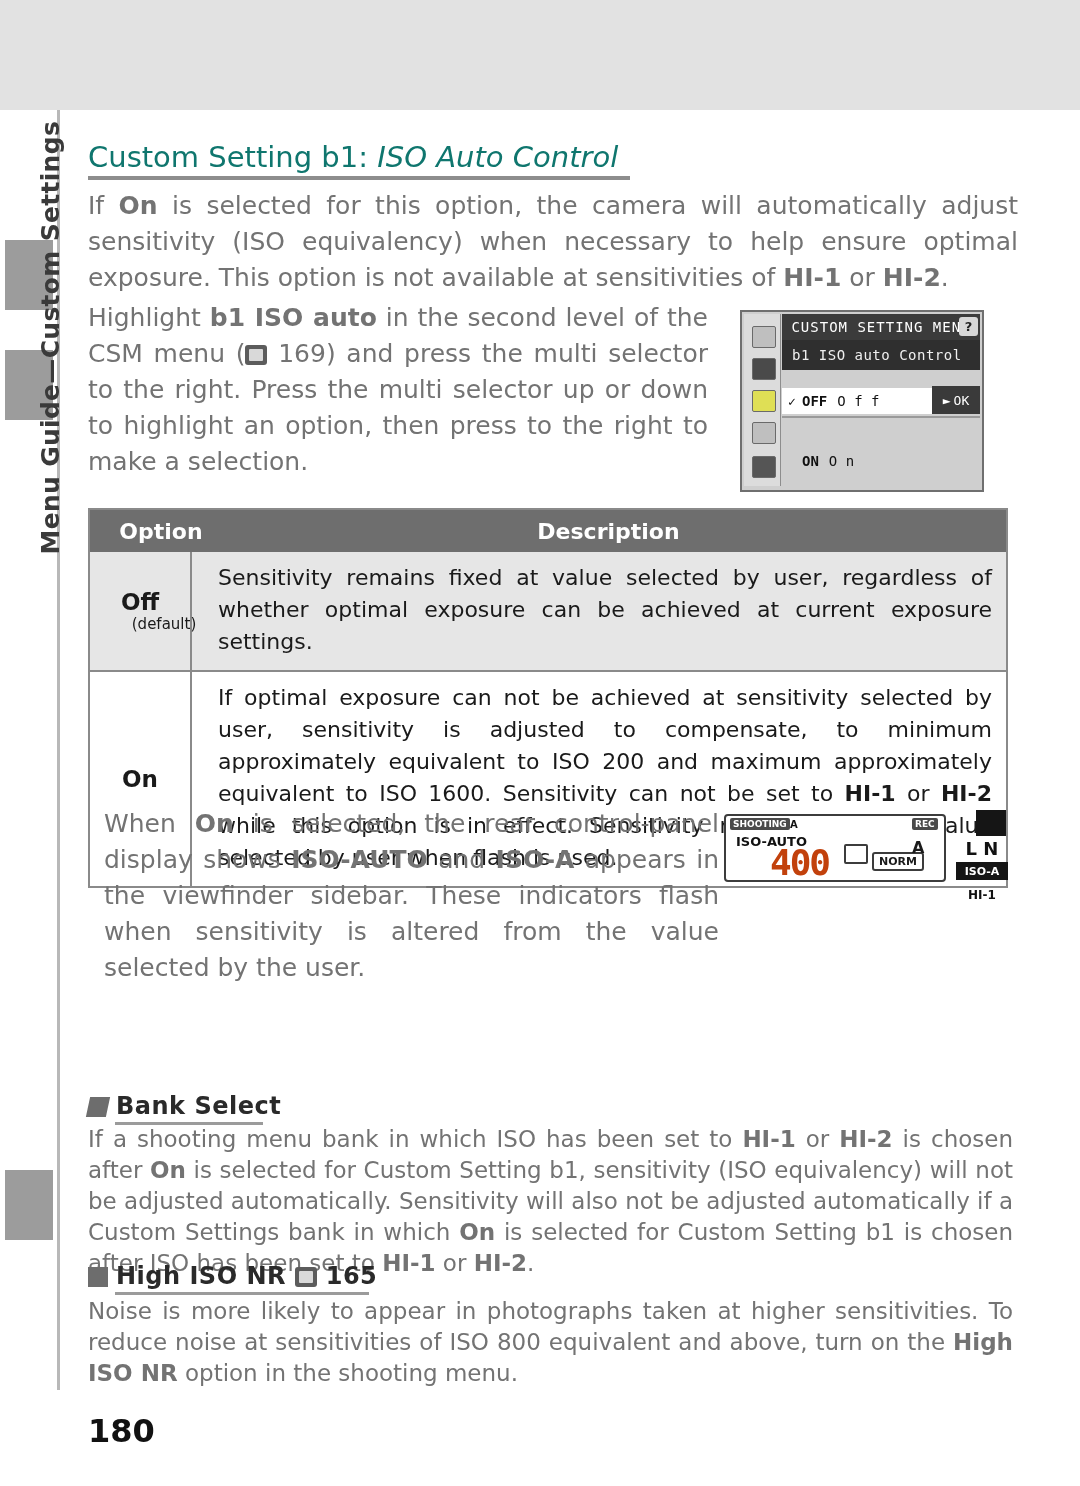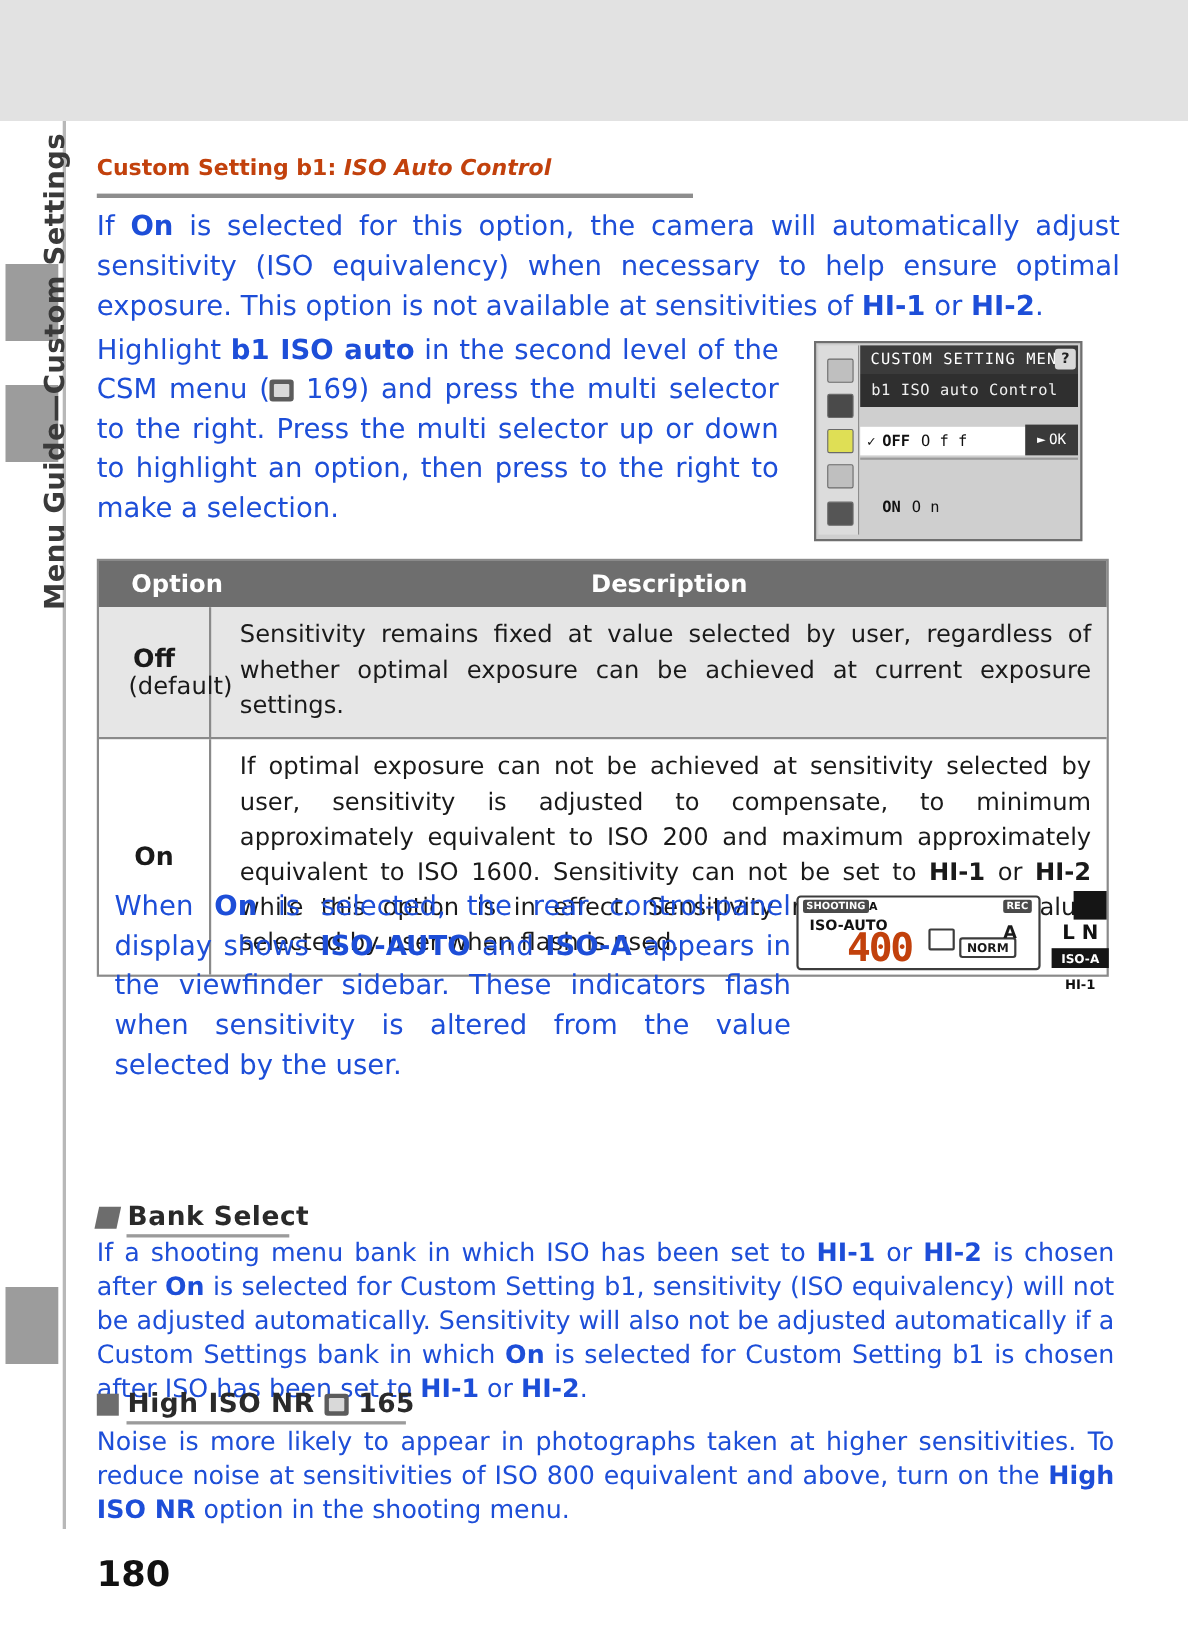"Custom Setting b1: ISO Auto" .heading { color: #c2410c -> #0f766e; font-size: 20px -> 29px; font-weight: bold -> normal }
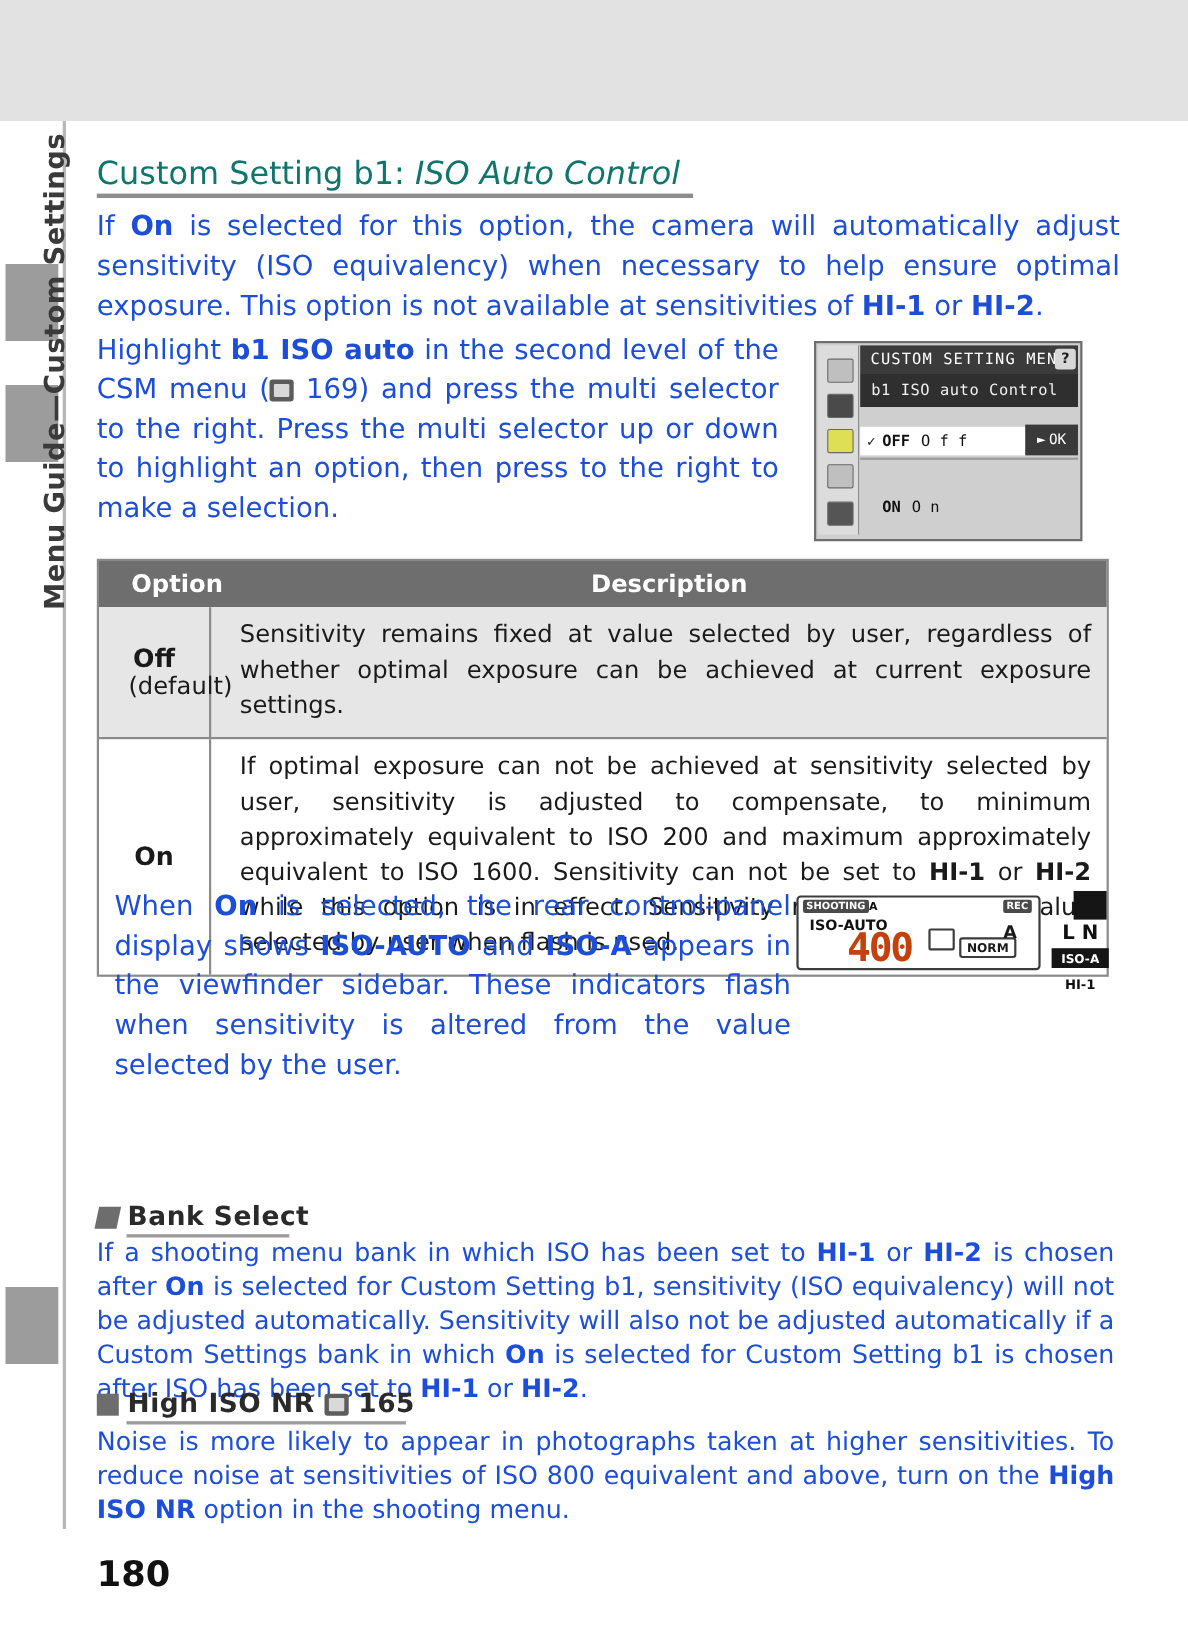"If On is selected for" .para { color: #1d4ed8 -> #737373 }
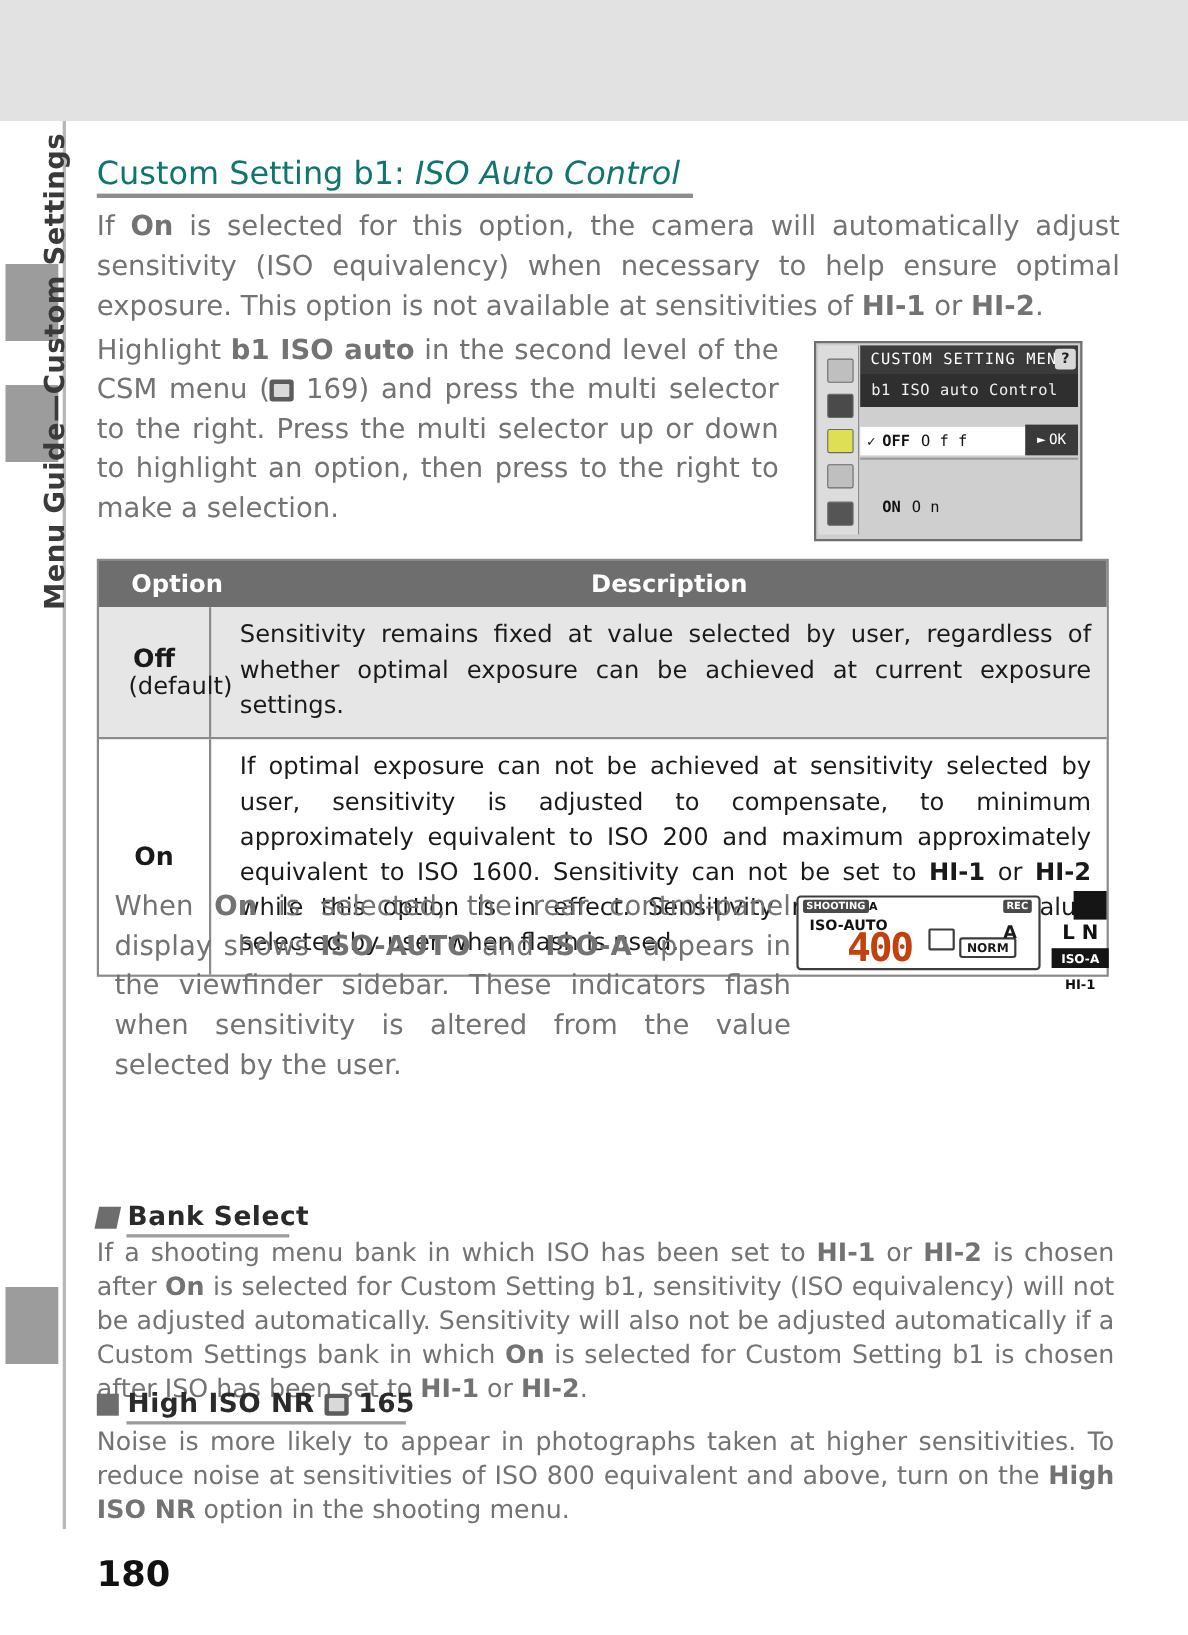"(default)" .td-opt .small { font-size: 22px -> 15px }
